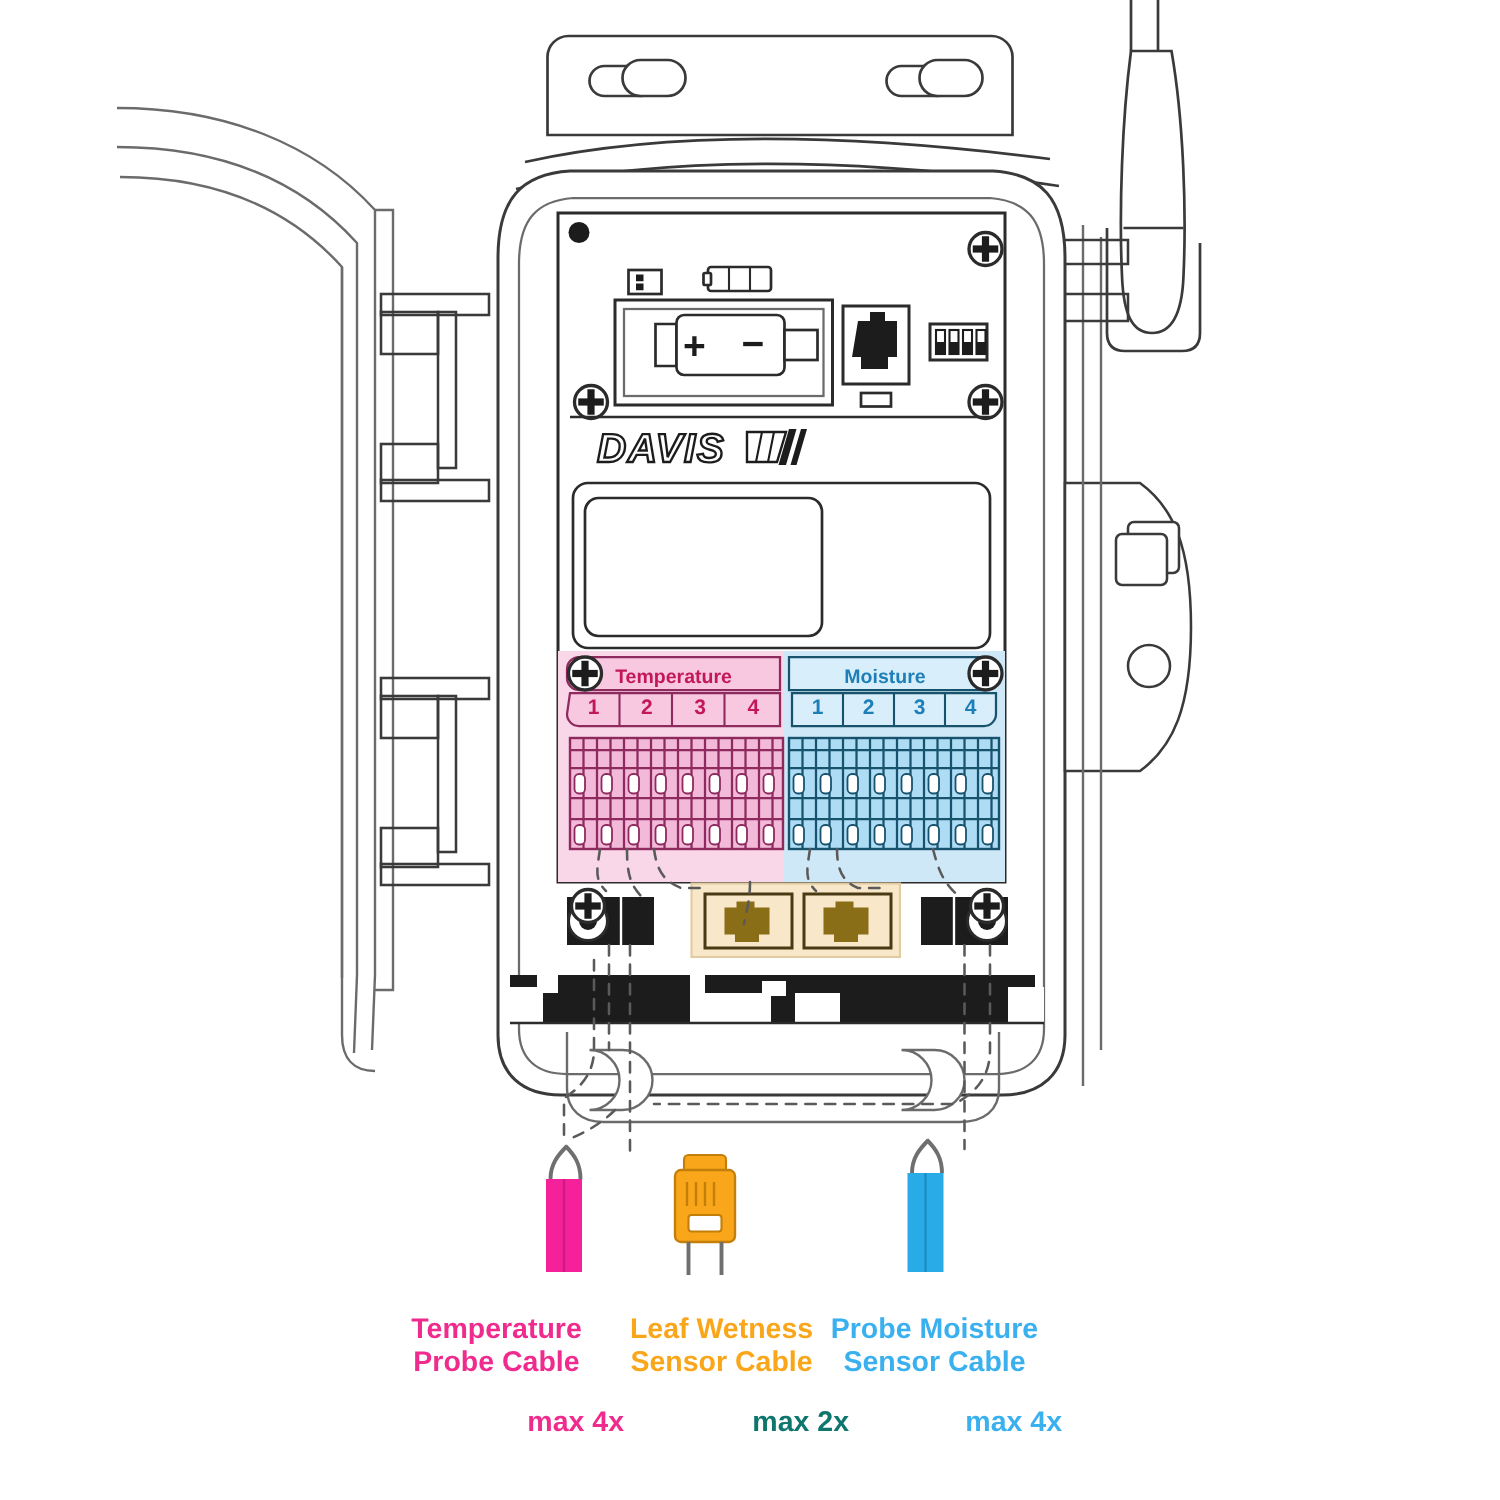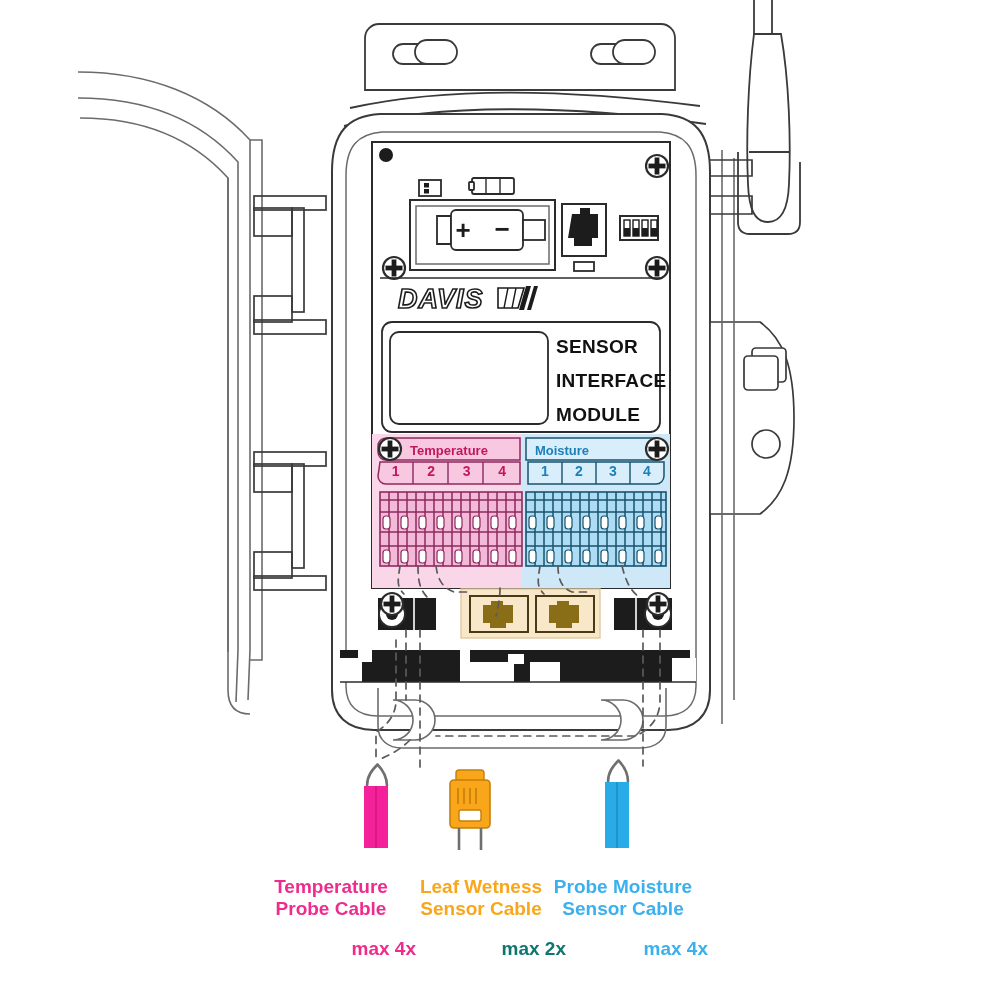"SENSOR" div { html: <div> <div>SENSOR</div> <div>INTERFACE</div> <div>MODULE</div> </div> -> none }
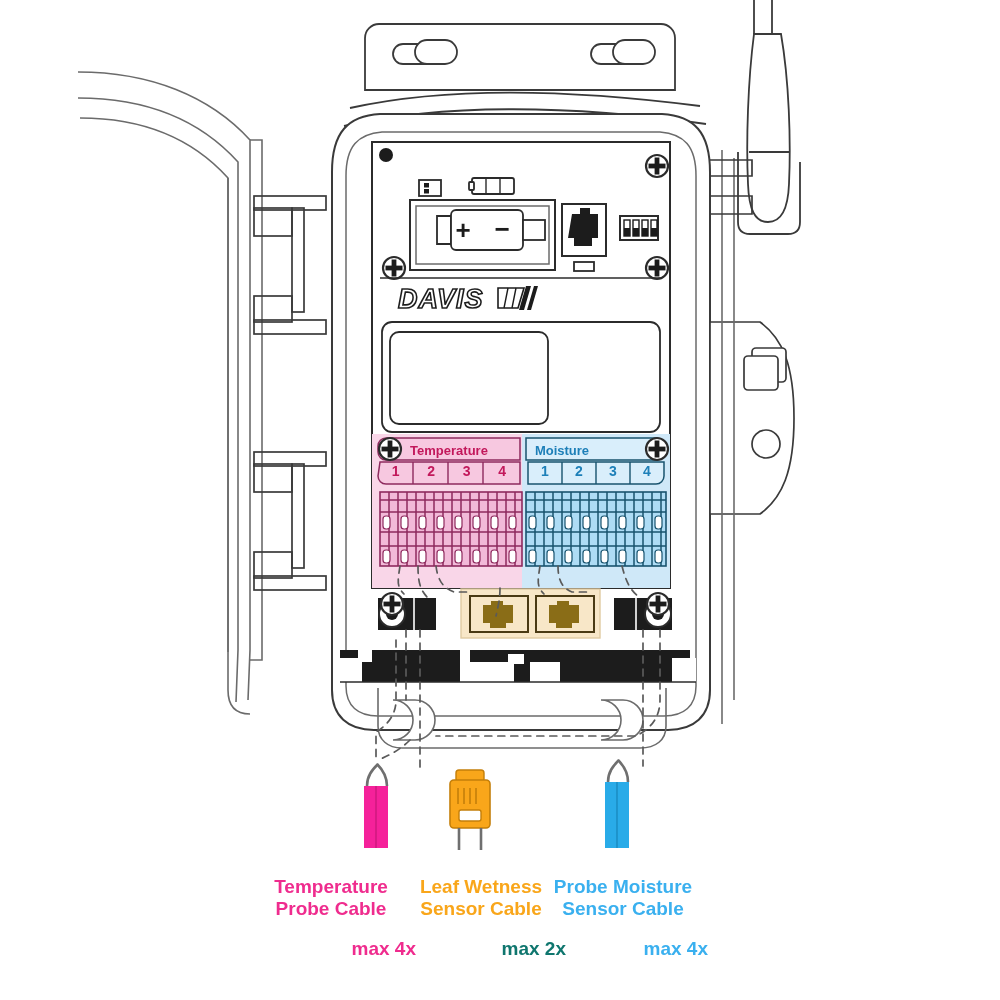"Moisture" div { left: 500px -> 528px }
